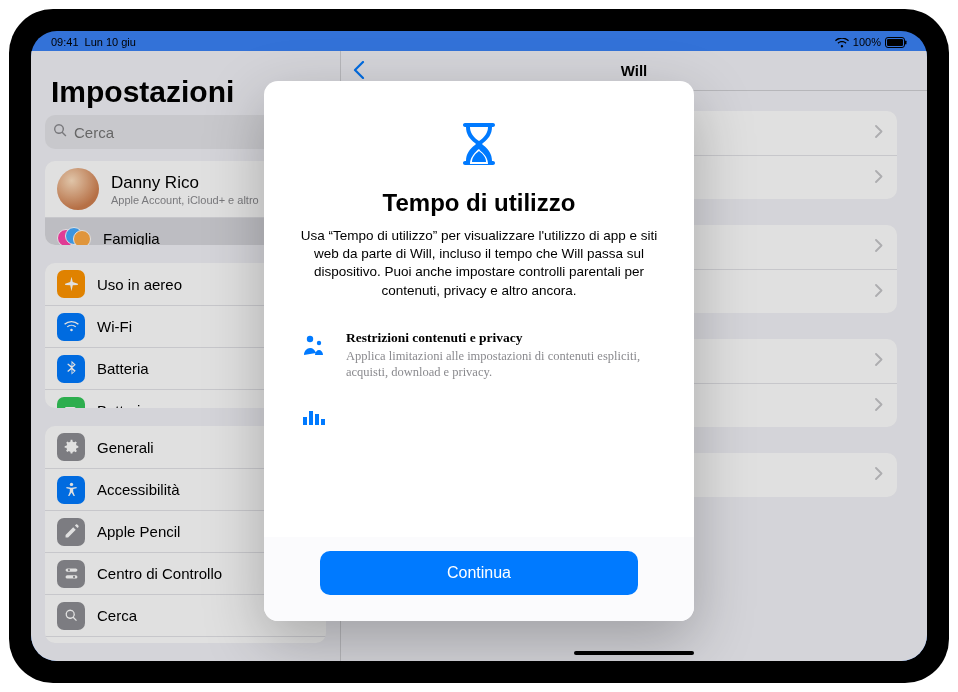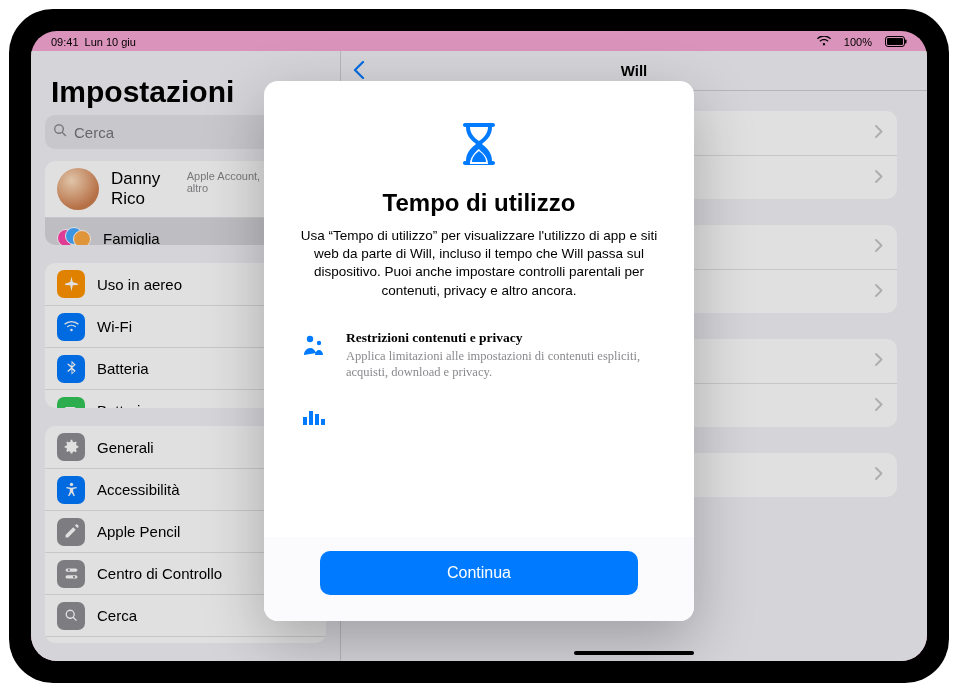"09:41" .screen { background: #f9a8d4 -> #3b82f6 }
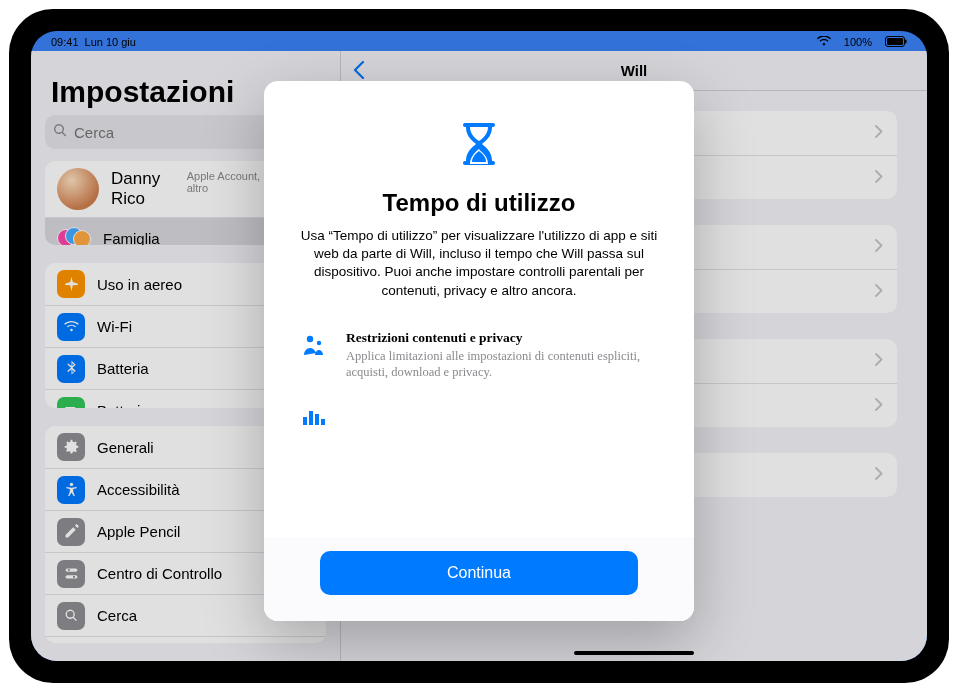"100%" .status-right { align-items: flex-start -> flex-end; gap: 13px -> 4px }
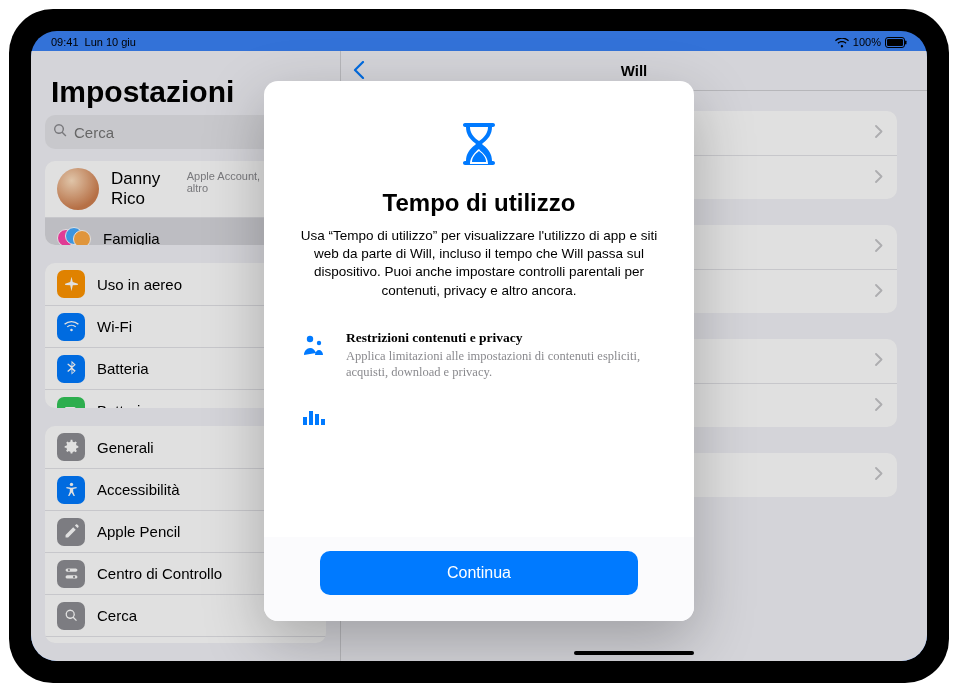"Danny Rico" .label-col { flex-direction: row -> column }
